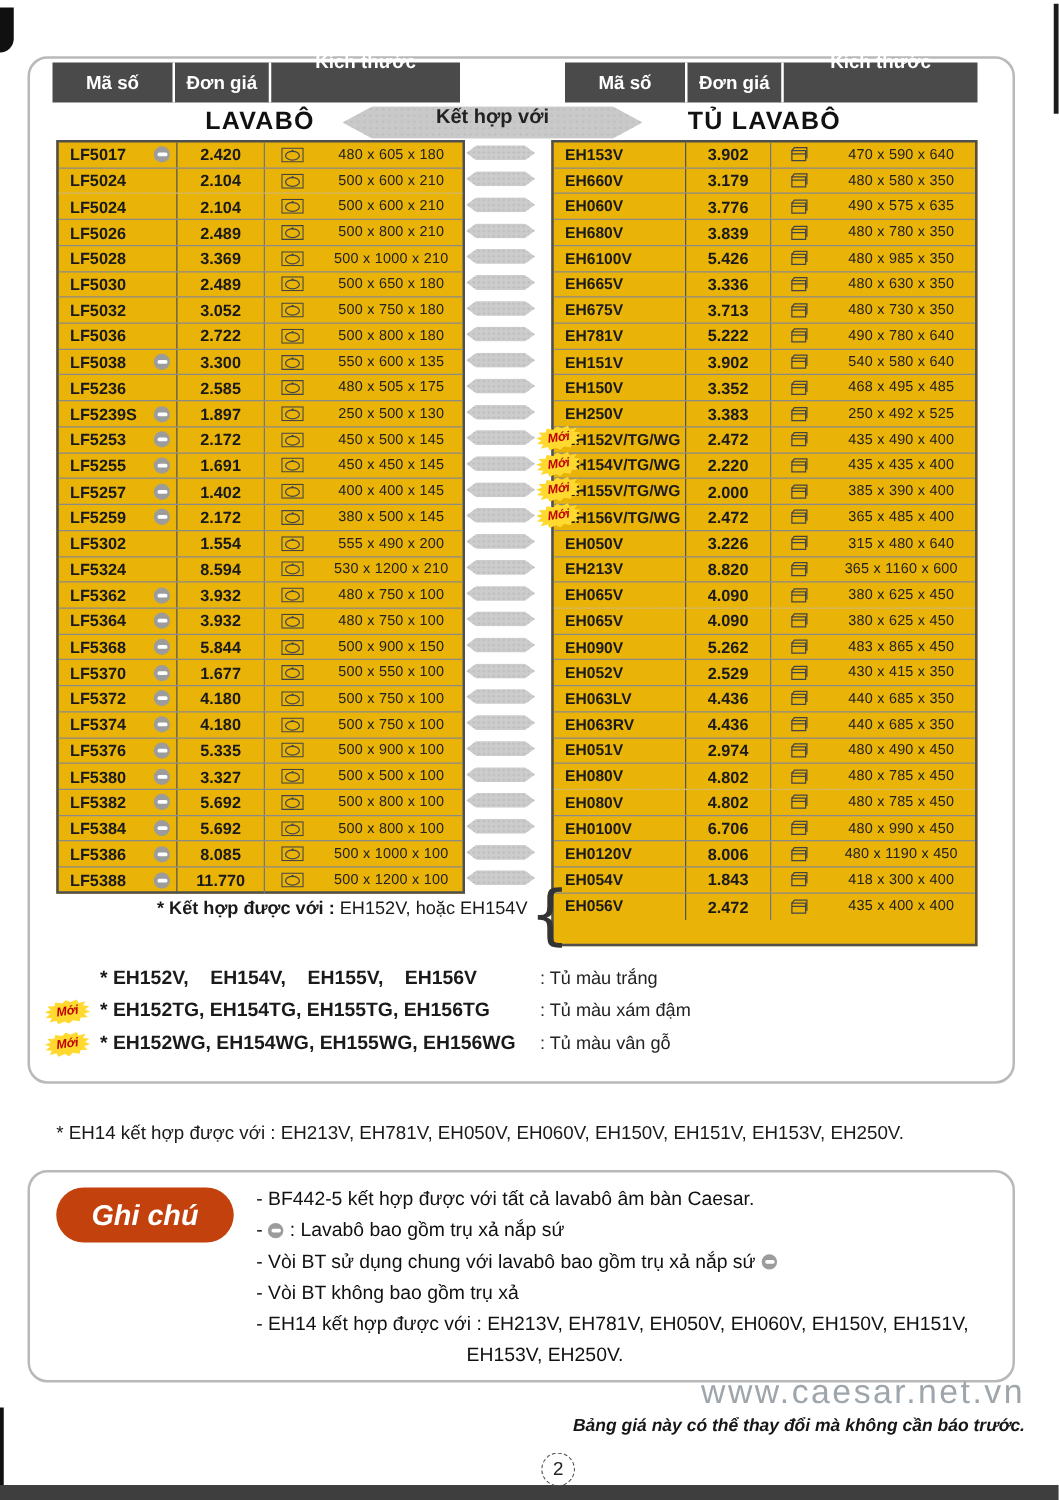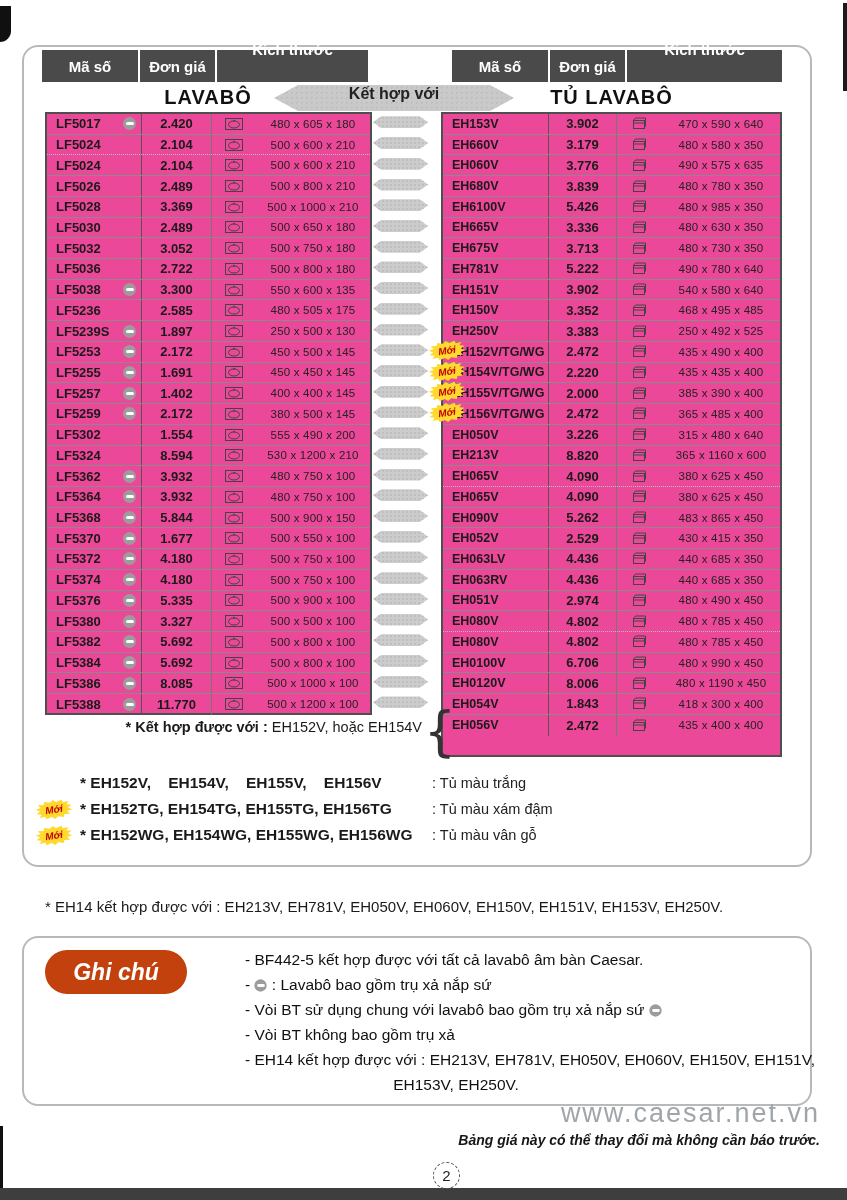"LF5017" .ptable { background: #ec4899 -> #eab308 }
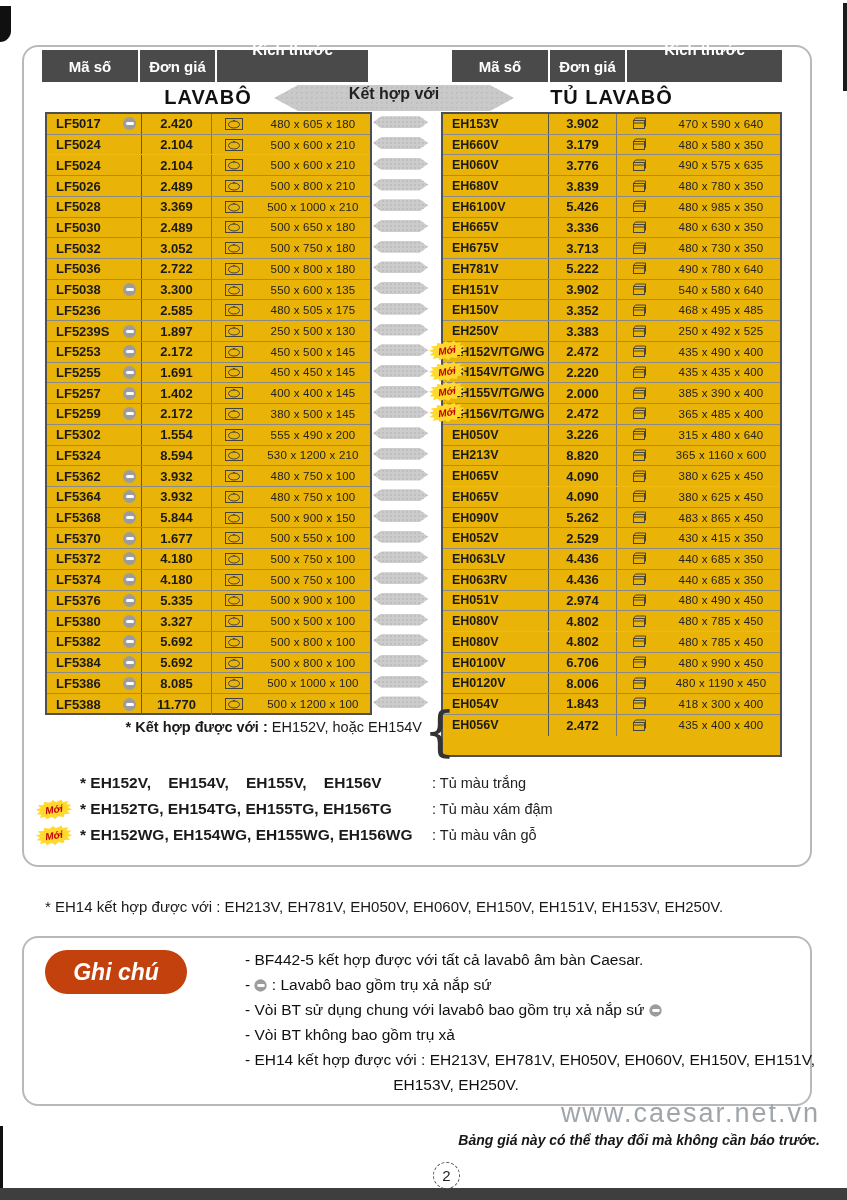"- BF442-5 kết hợp được" .note-line { margin-left: 40px -> none }
